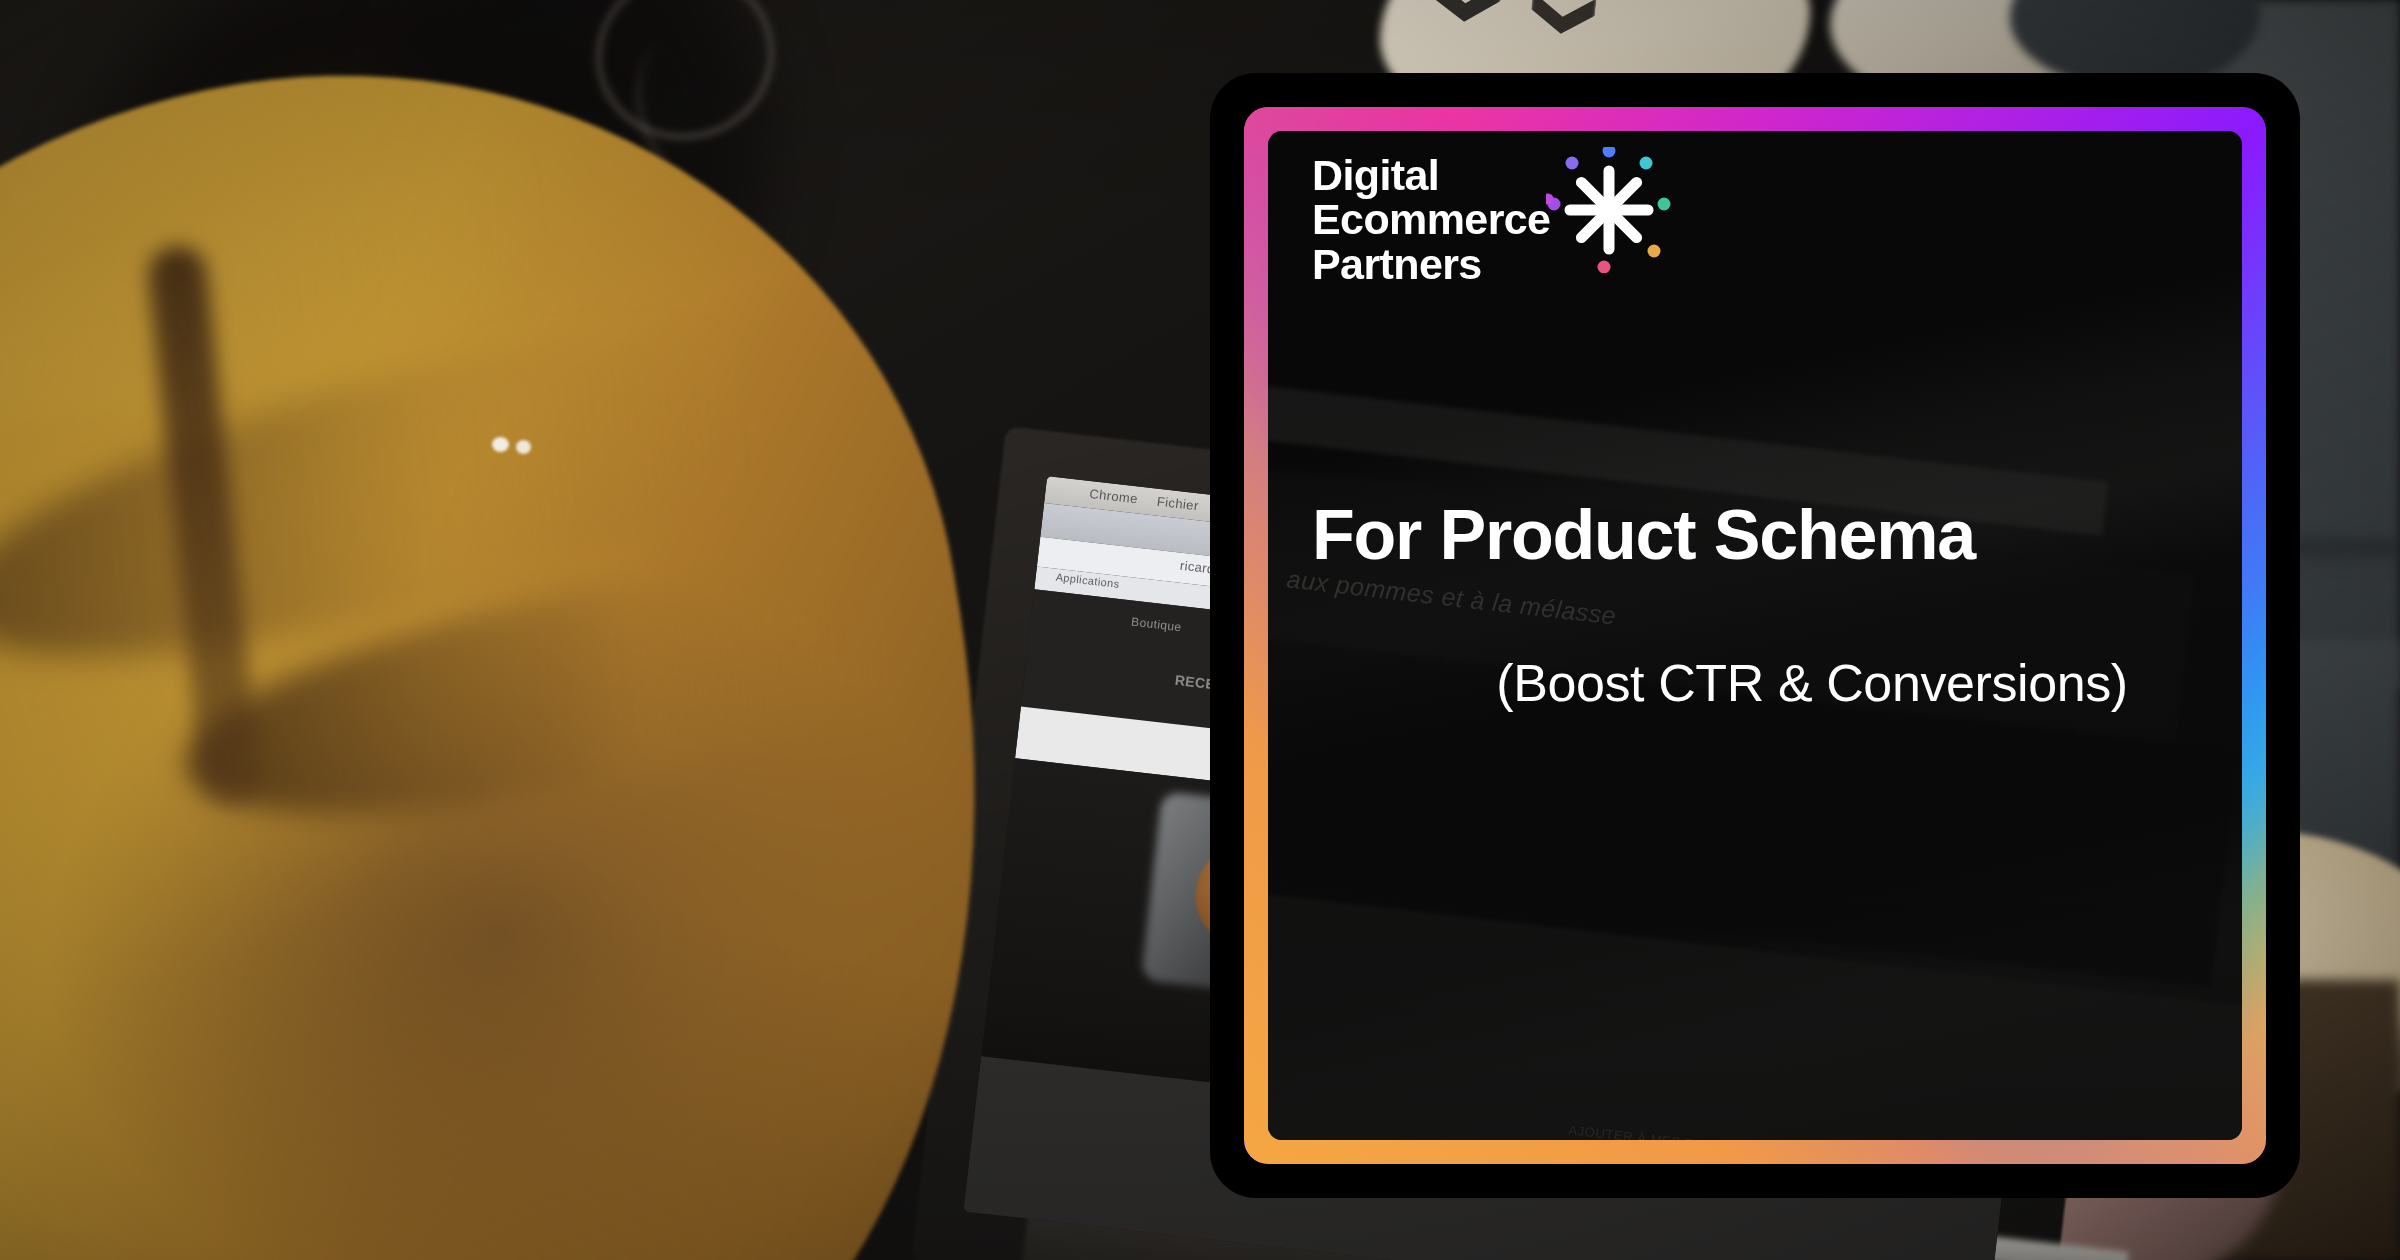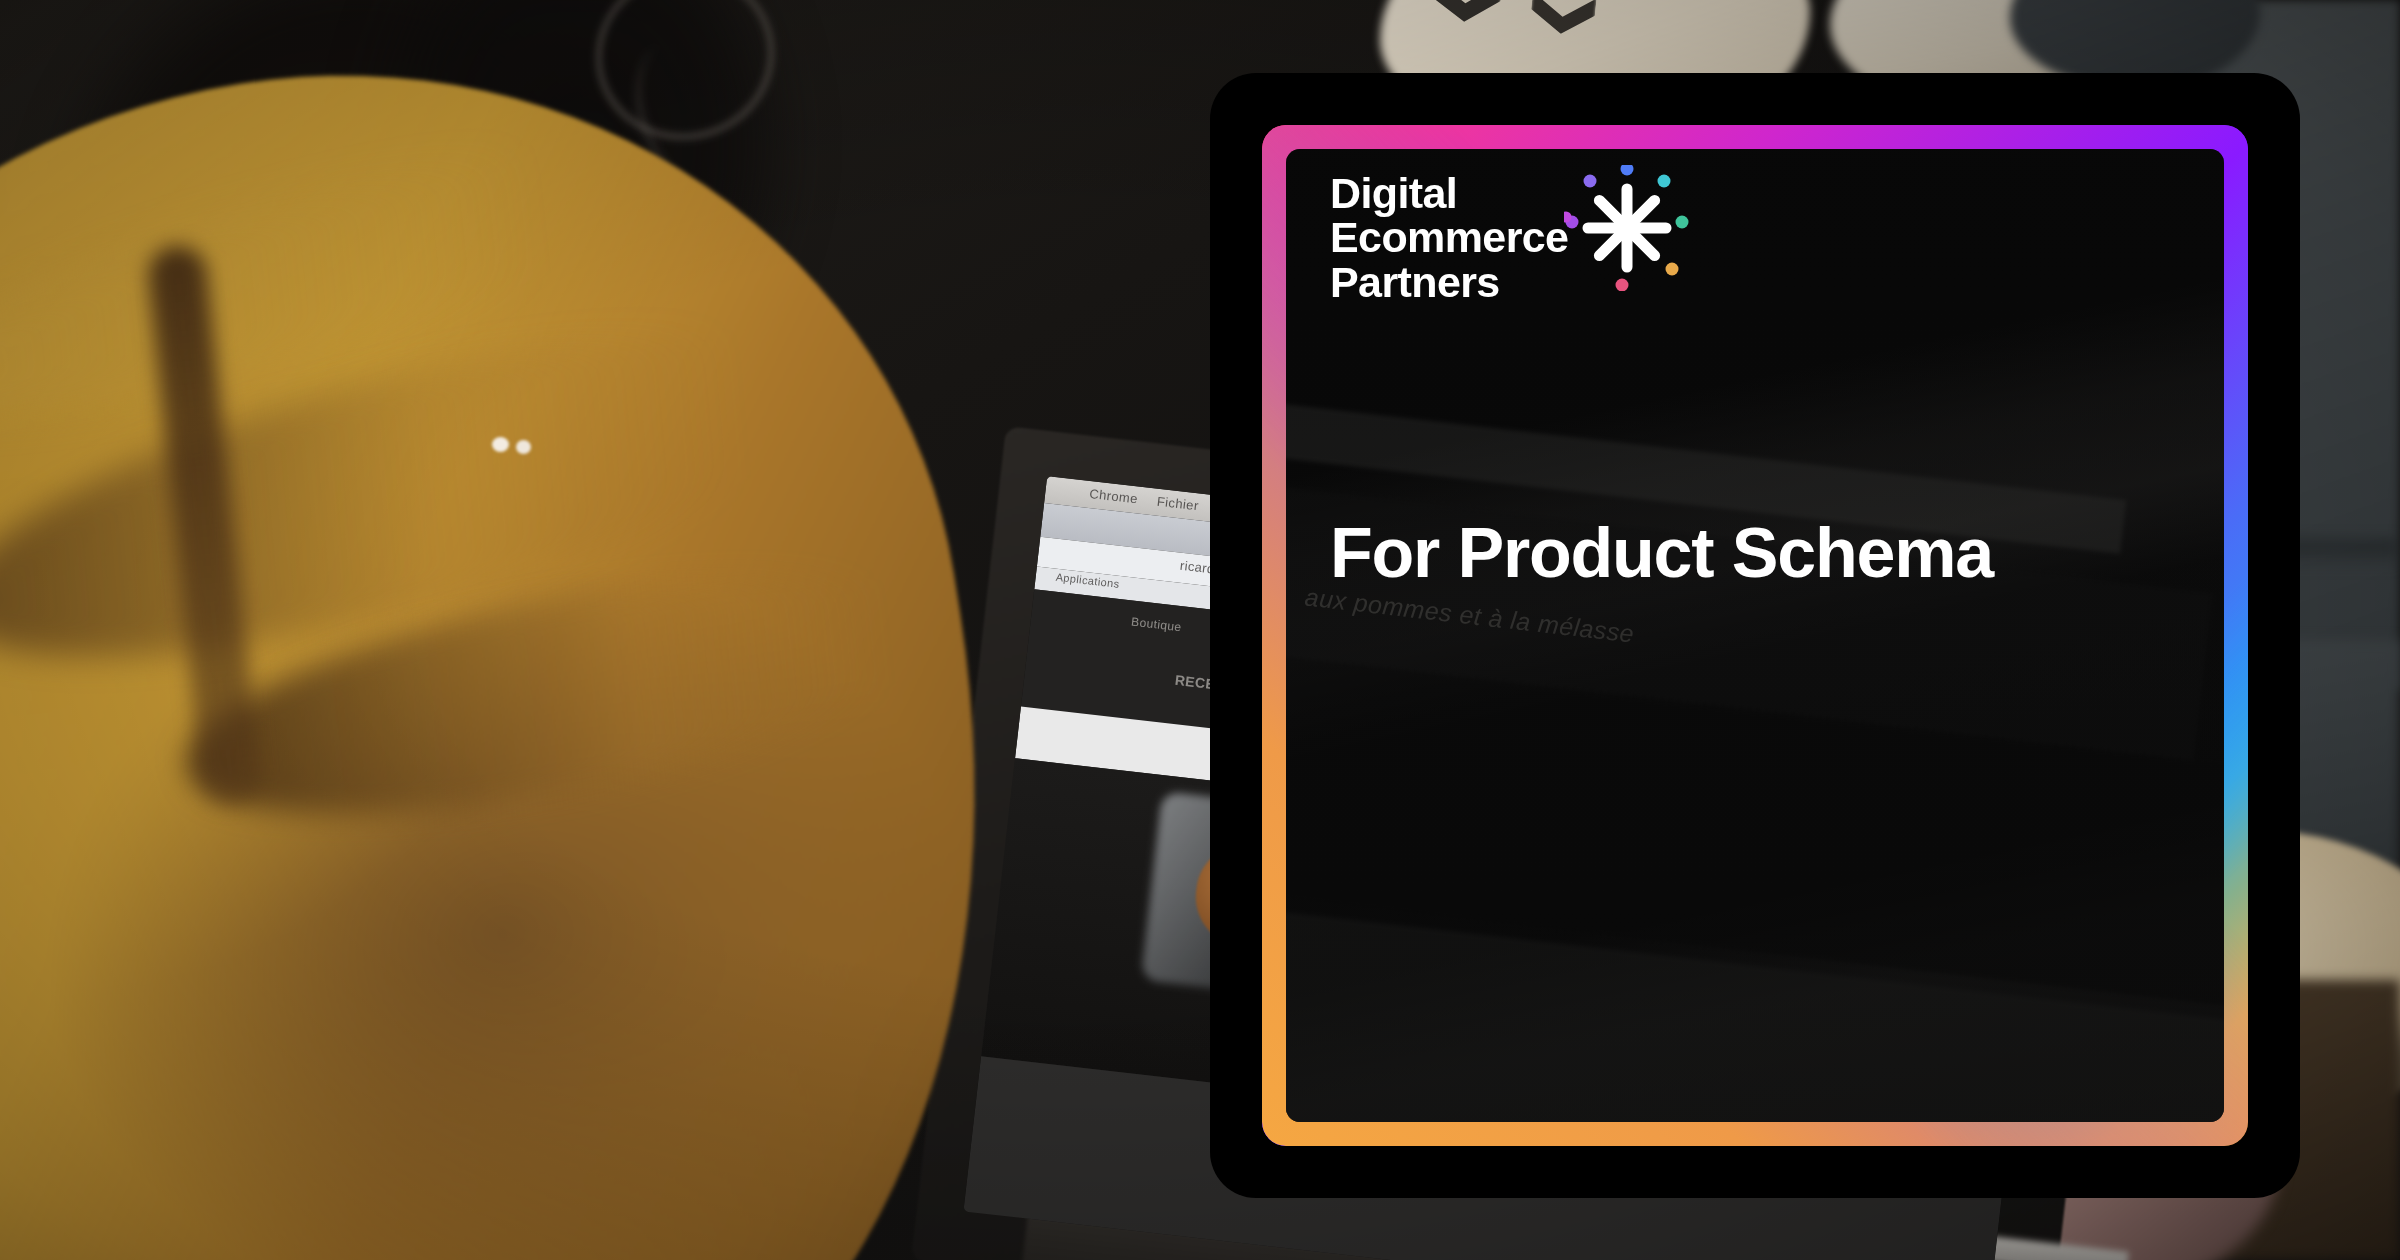"Digital" .card-outer { padding: 52px -> 34px }
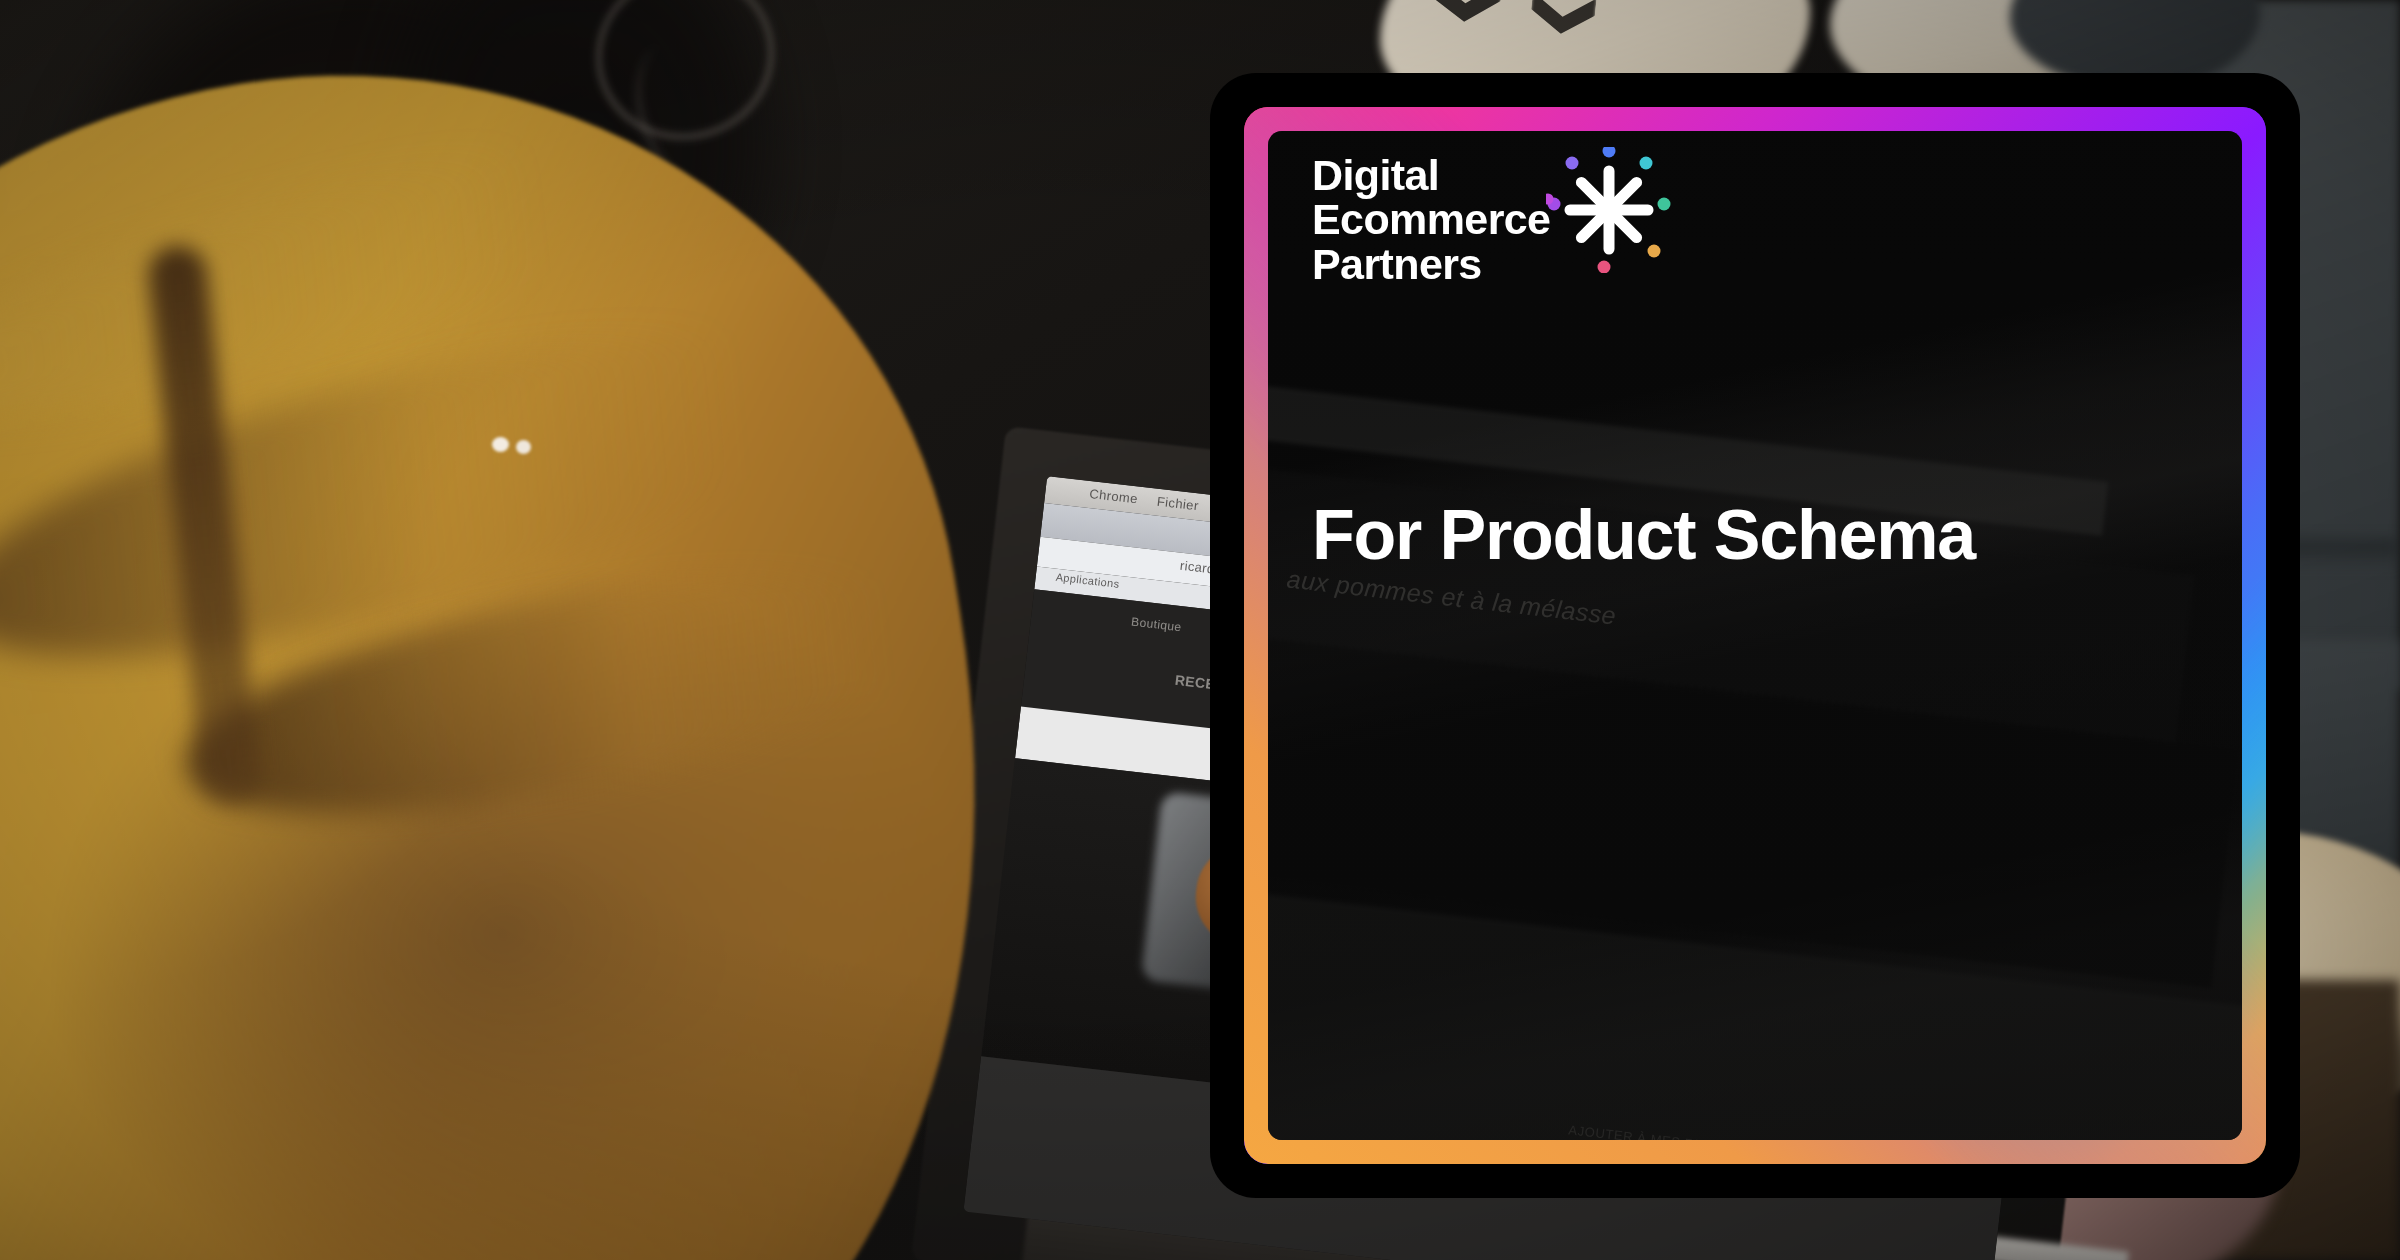"(Boost CTR & Conversions)" div.subheadline { html: none -> <div>(Boost CTR &amp; Conversions)</div> }
